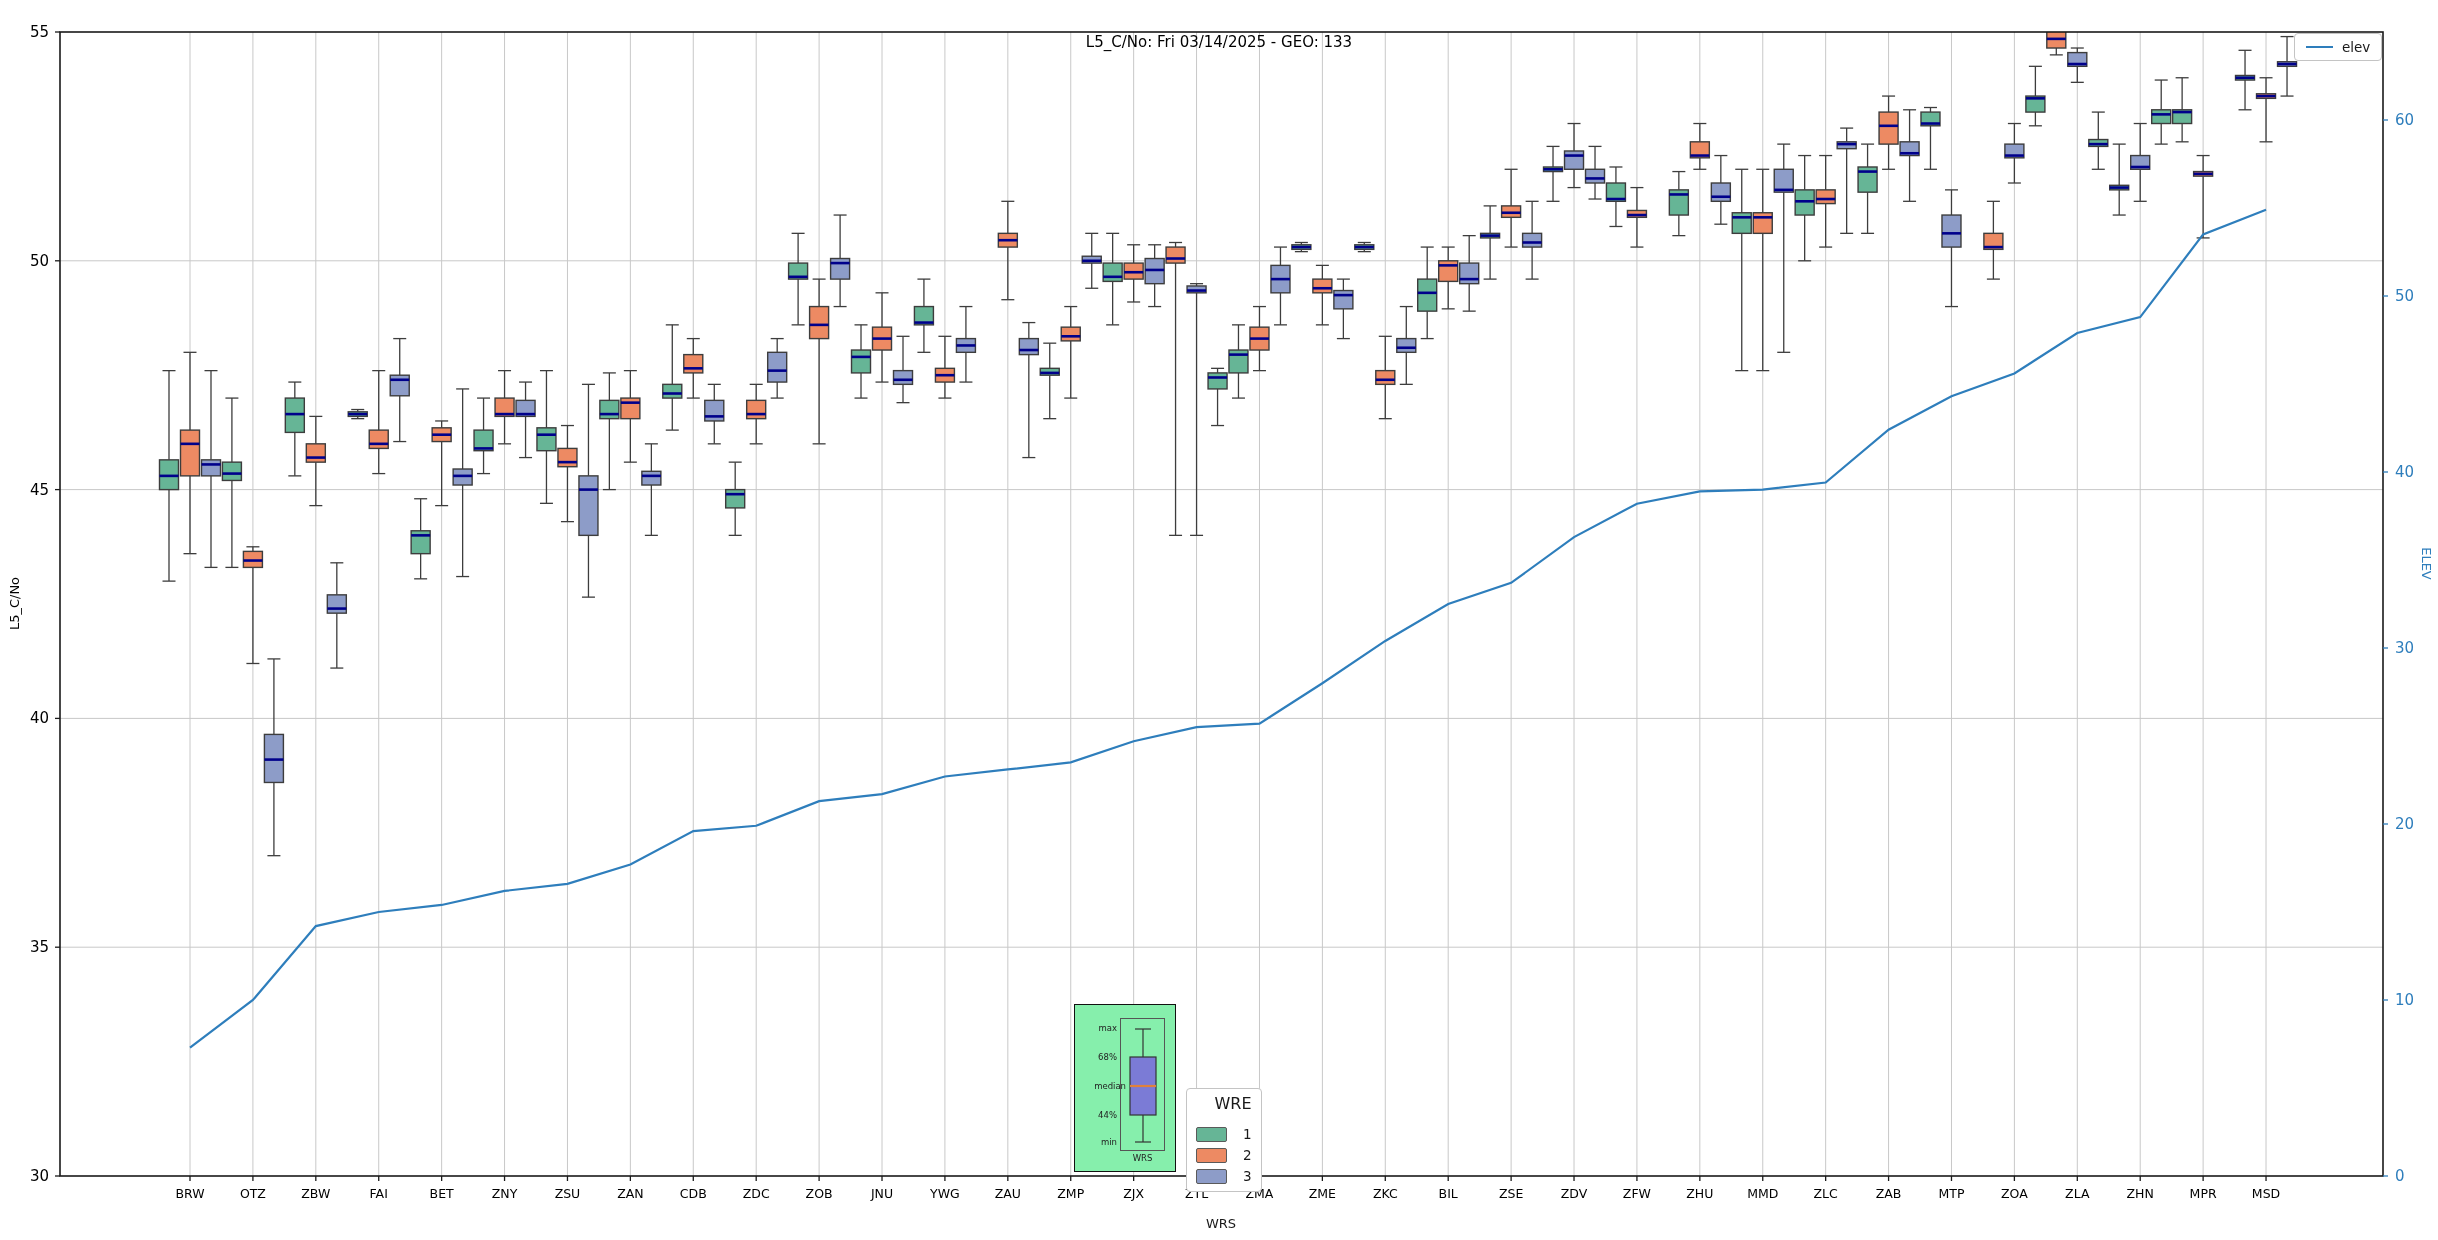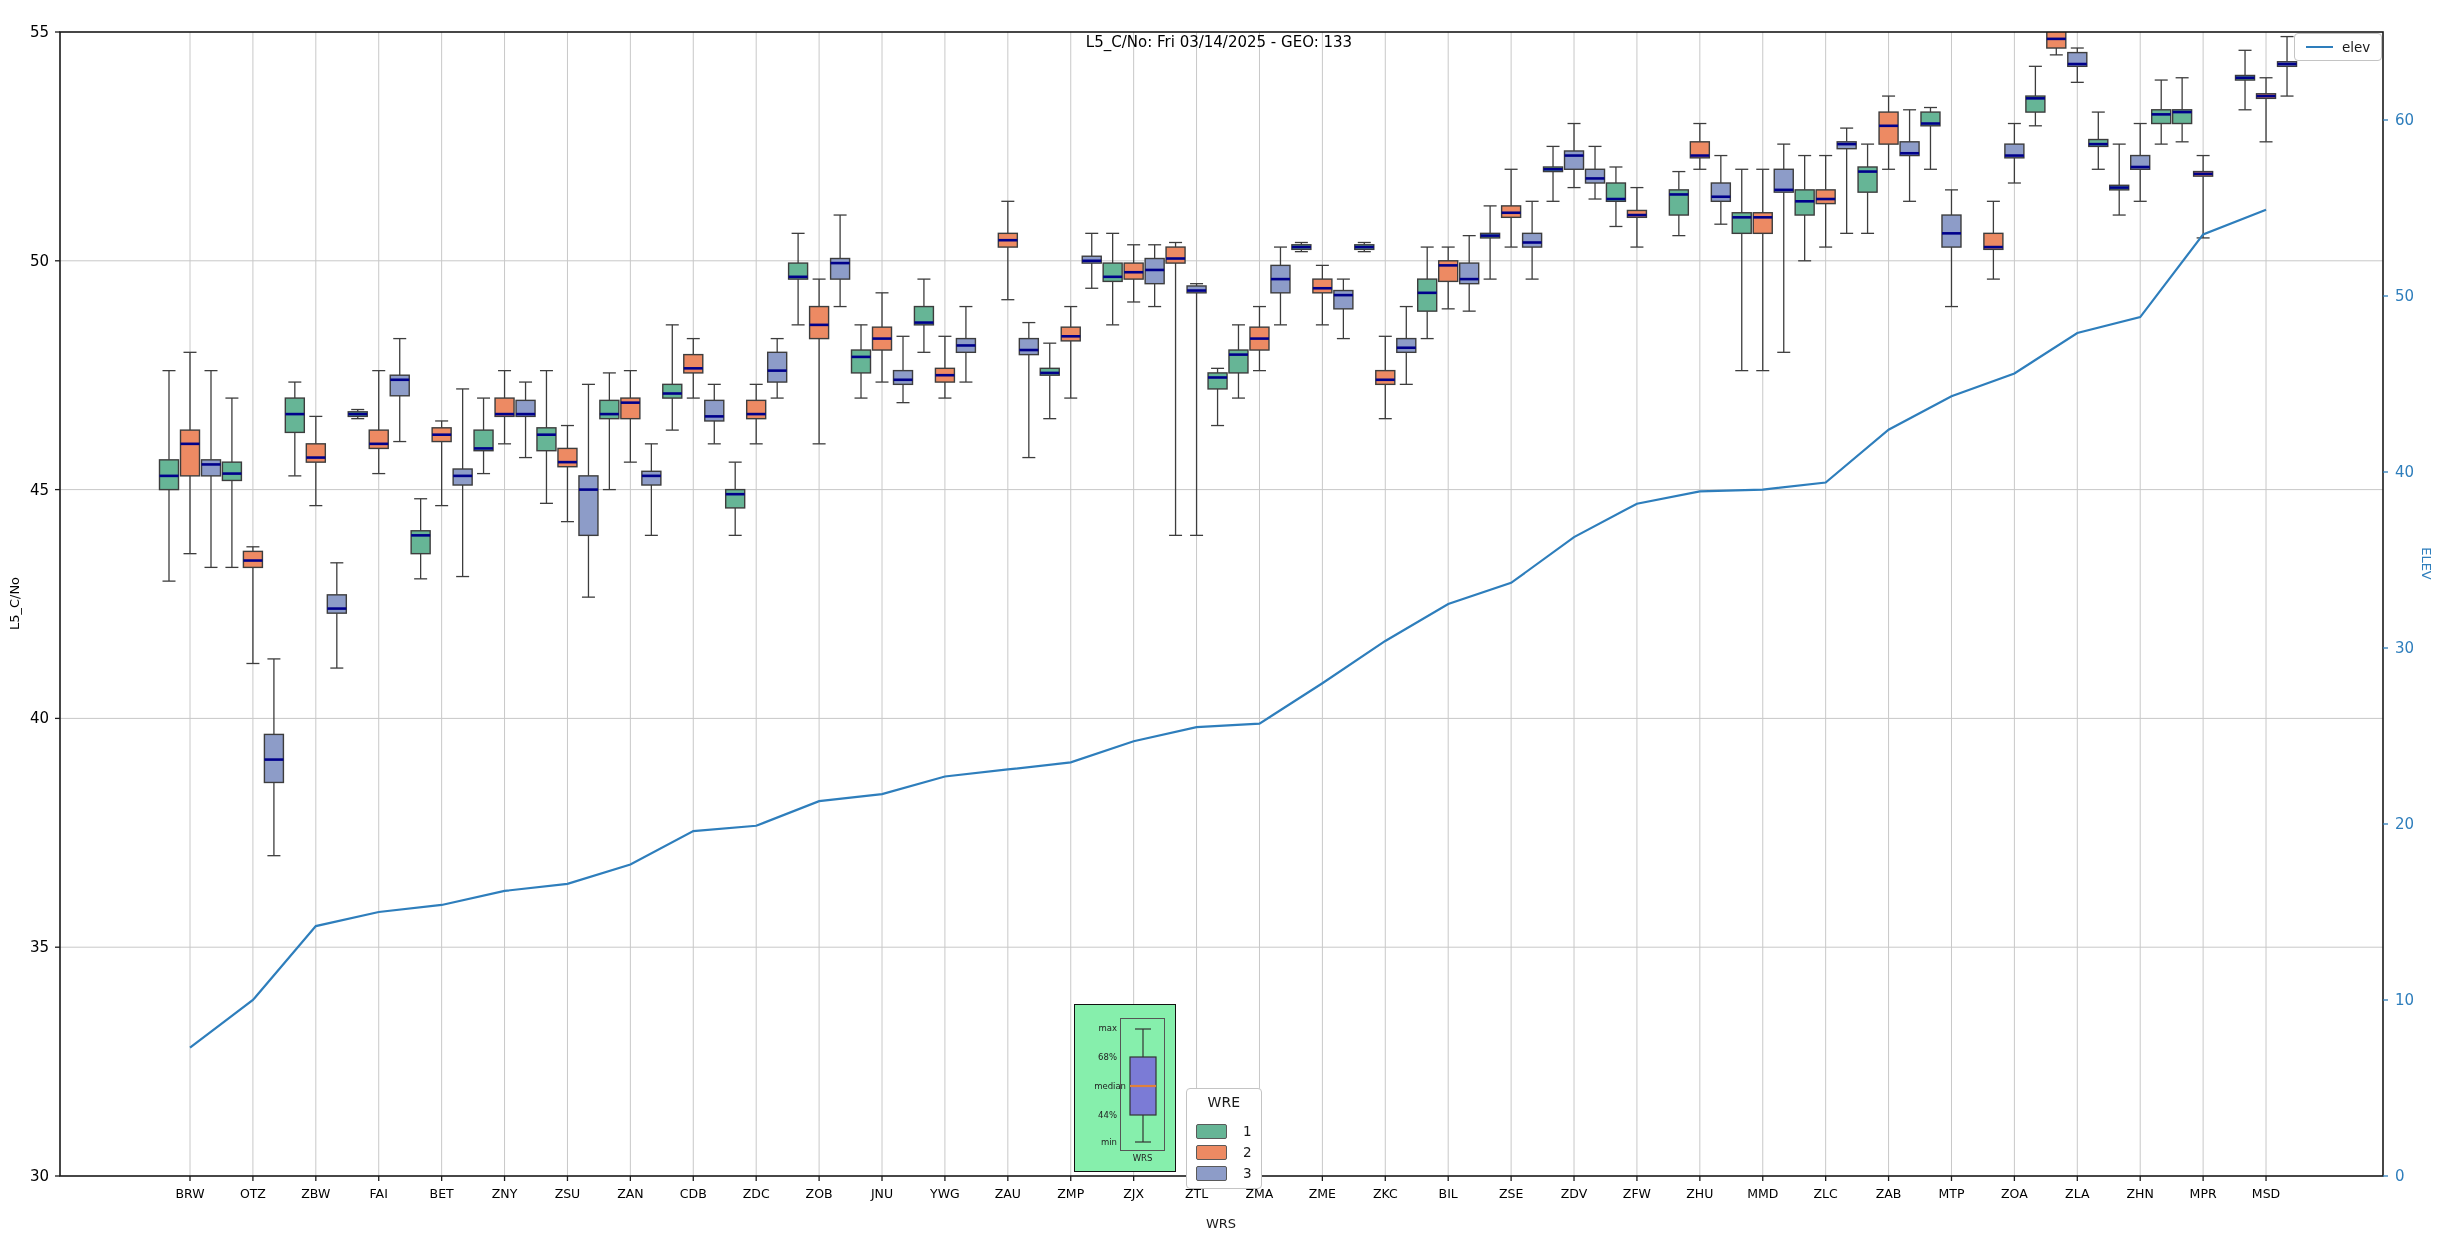"WRE" #legend-wre .lg-title { font-size: 14px -> 16px; text-align: center -> right }
